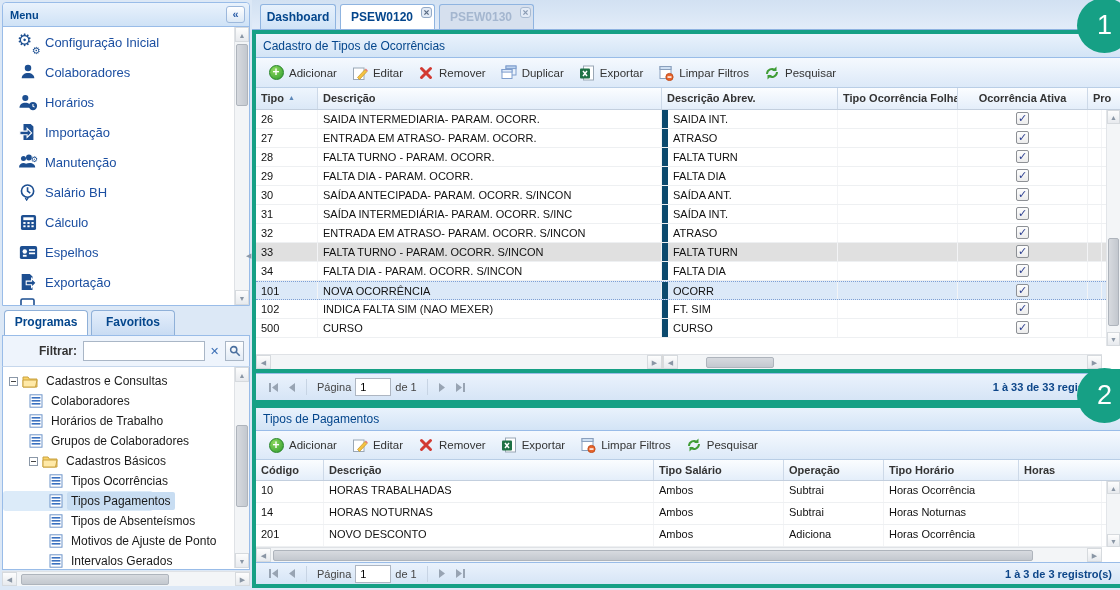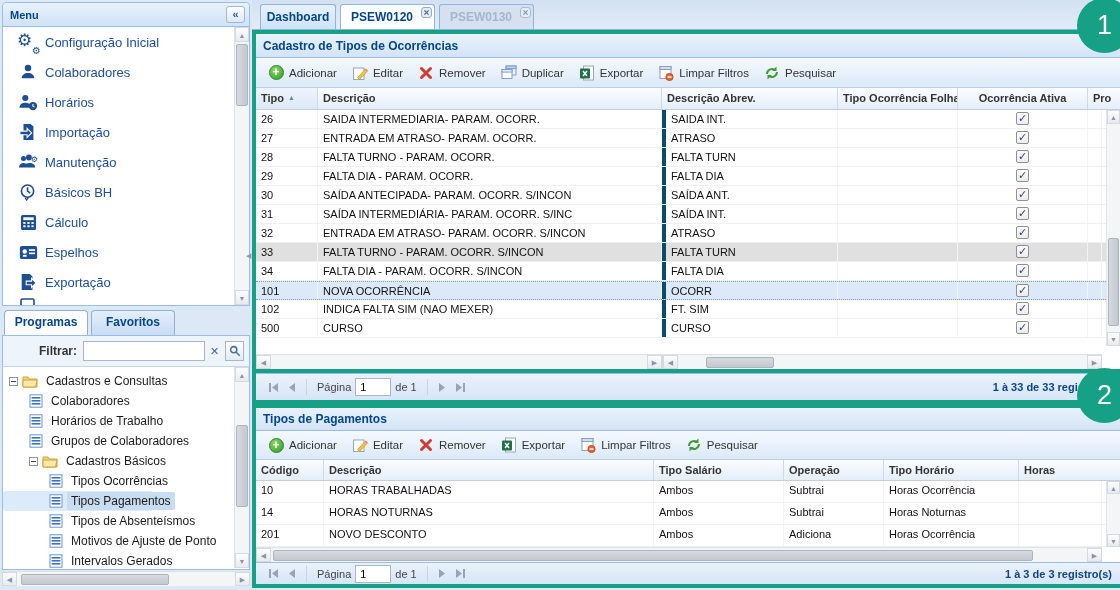"Cadastro de Tipos de Ocorrências" .panel-header .pt { font-weight: bold -> normal }
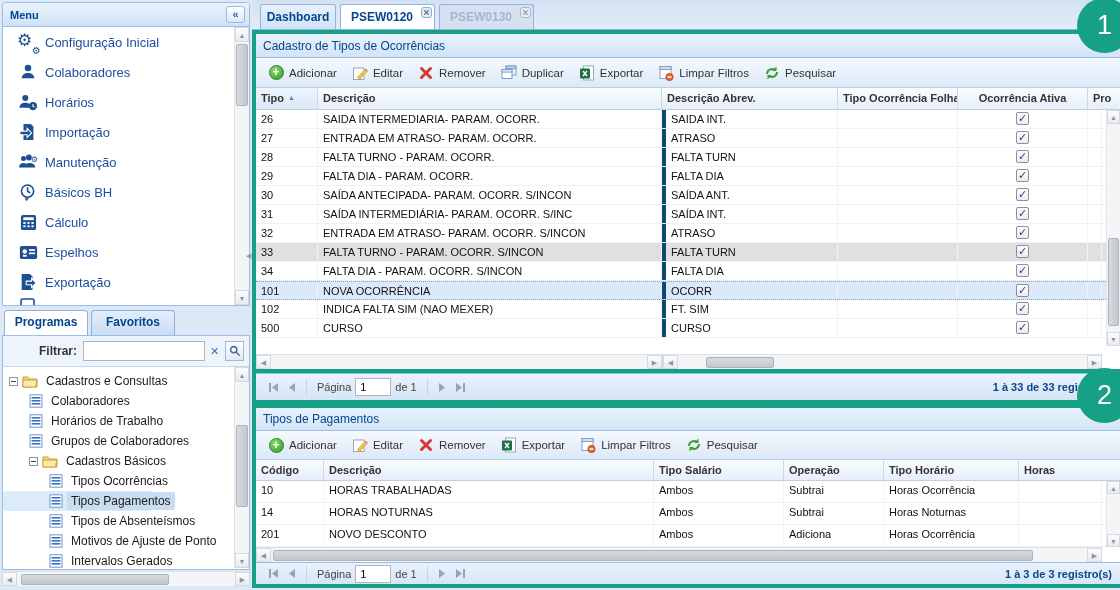"SAIDA INT." .gcell.secdiv { border-left: 4px solid #0c4a6e -> 6px solid #0c4a6e }
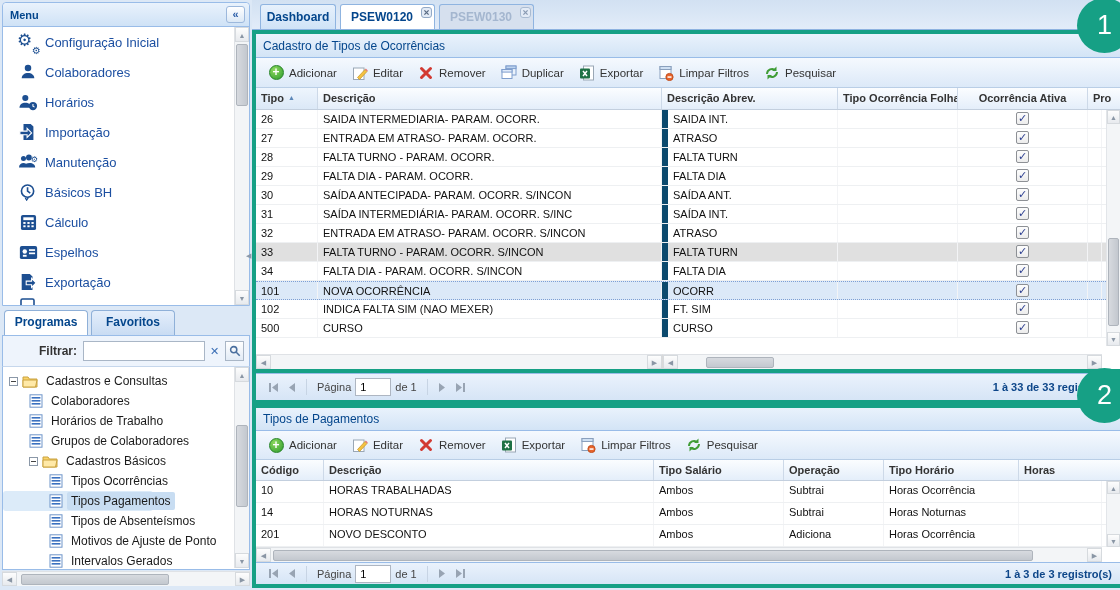"Básicos BH" span.mlabel { text: Básicos -> Salário }
